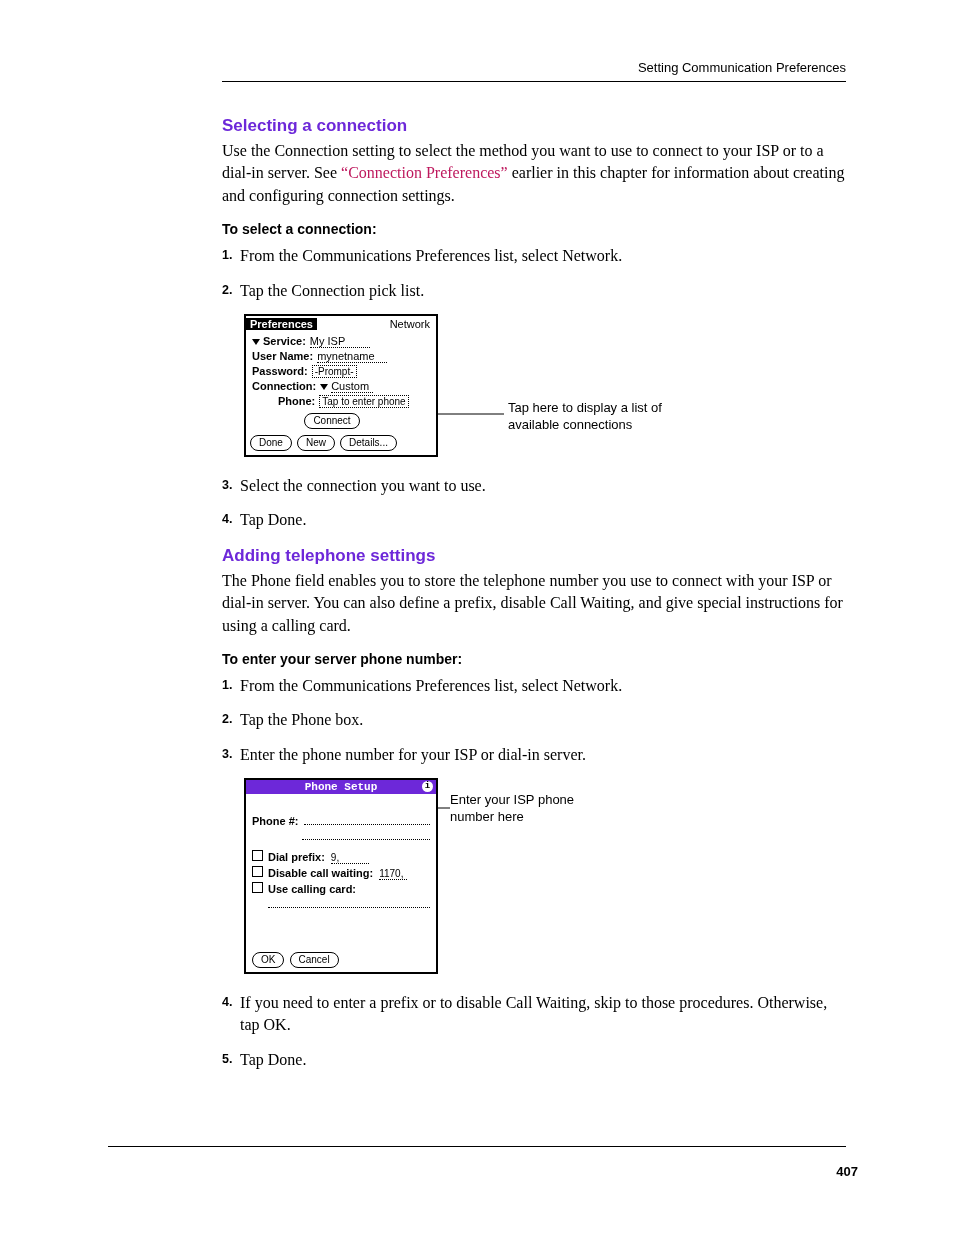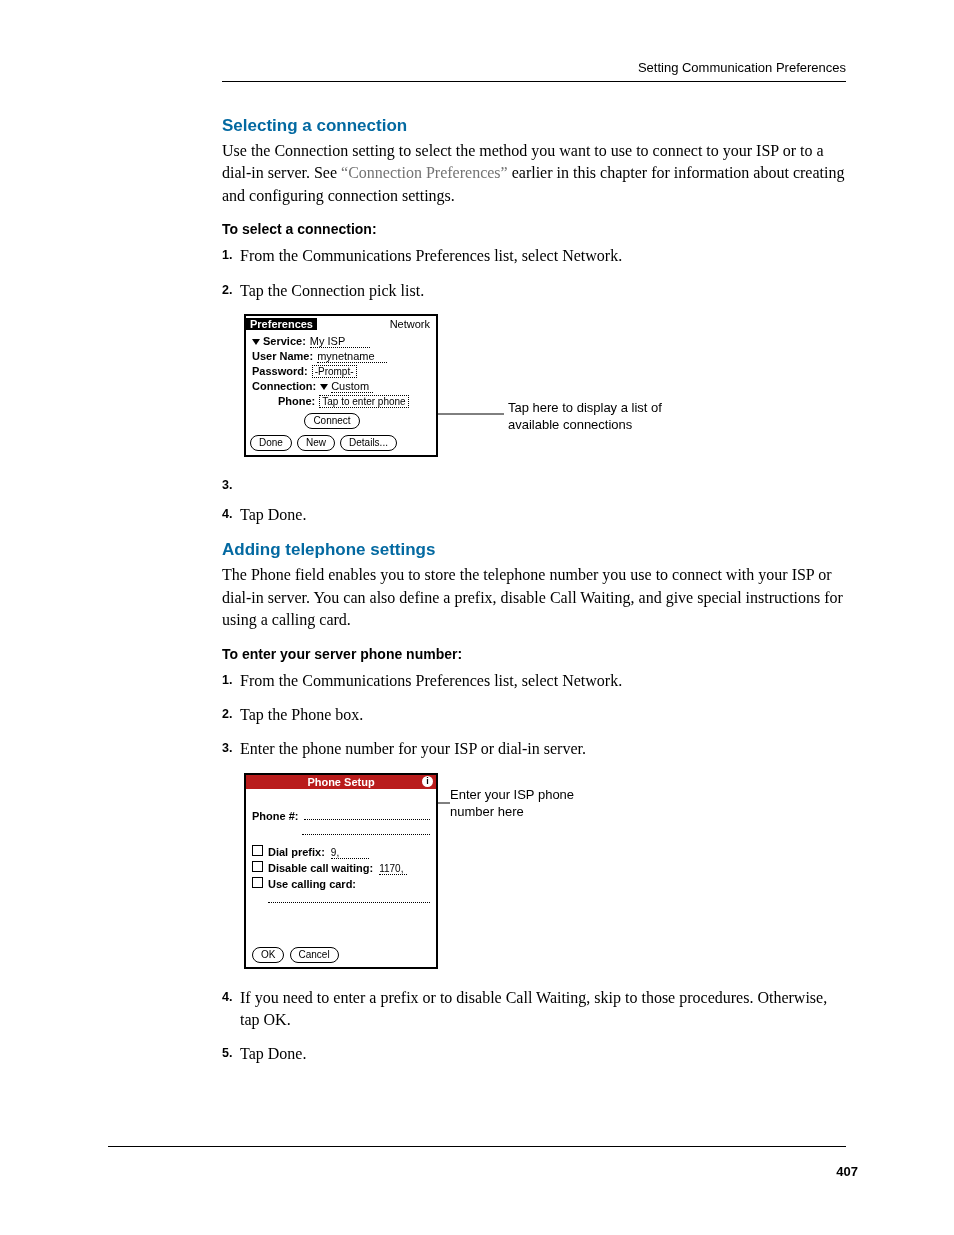"Selecting a connection" h3.section { color: #0369a1 -> #6d28d9 }
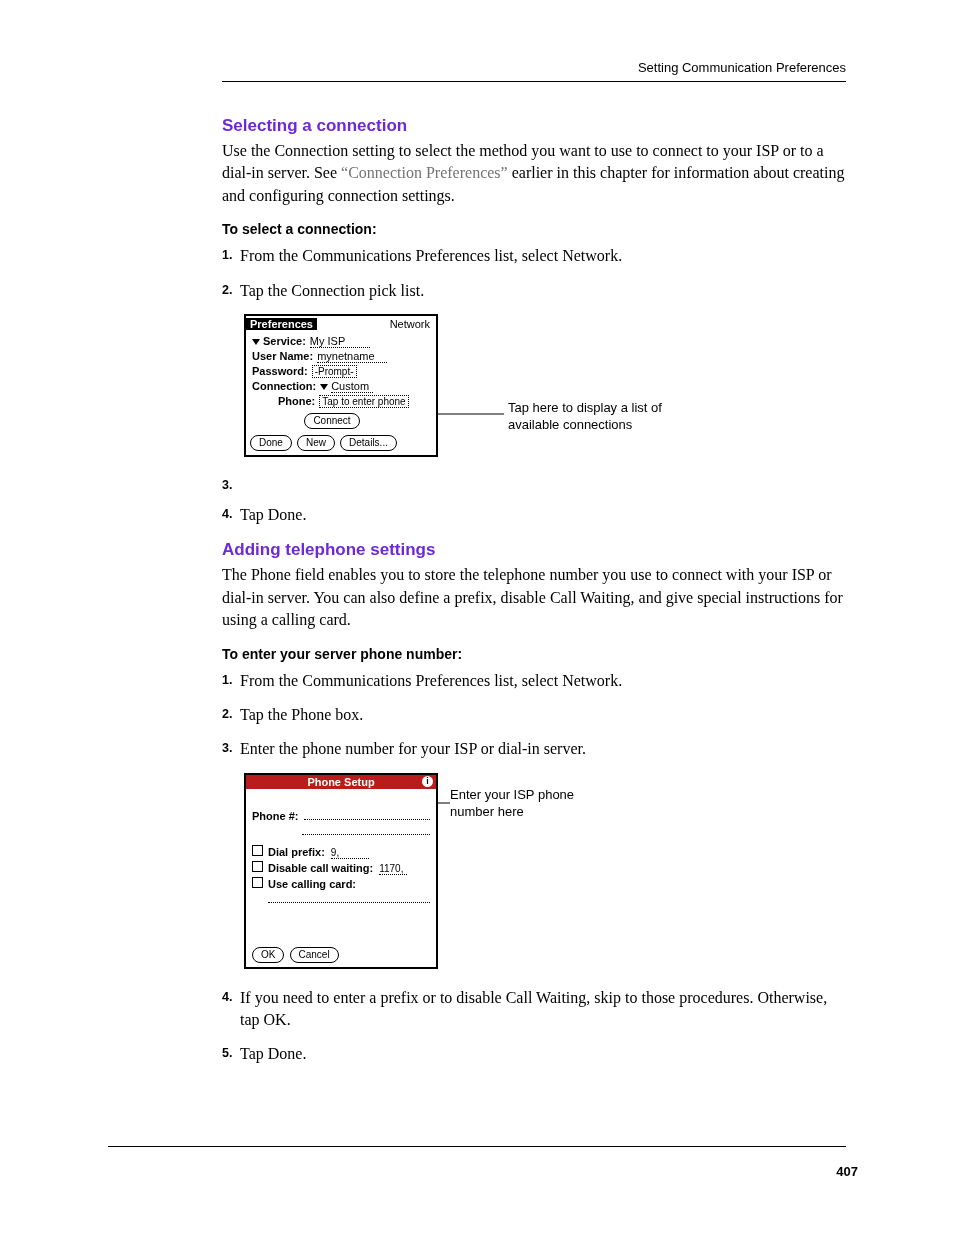"“Connection Preferences”" a.link { color: #737373 -> #be185d }
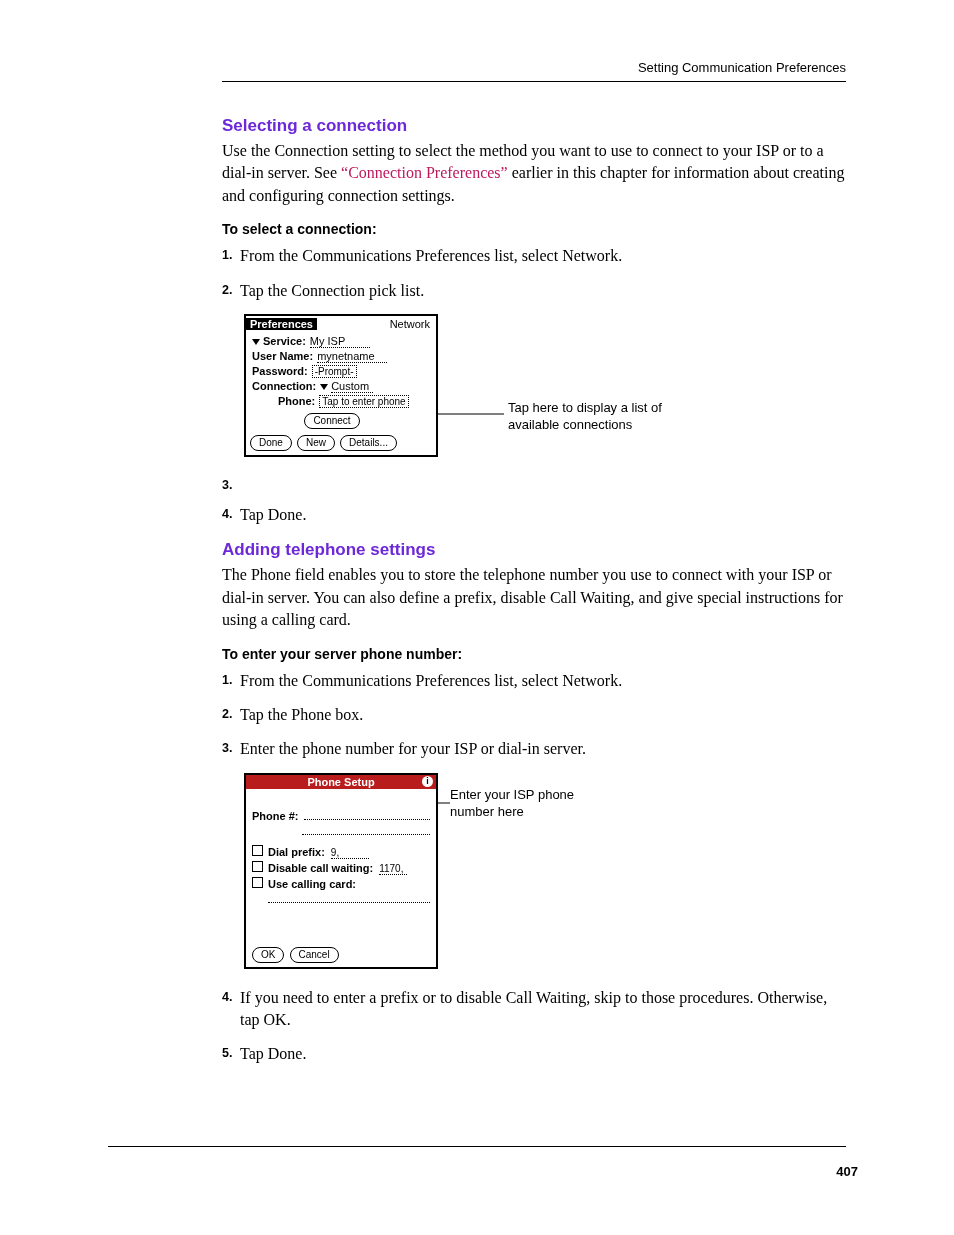"Select the connection you want" span.step-text { html: none -> <span>Select the connection you want to use.</span> }
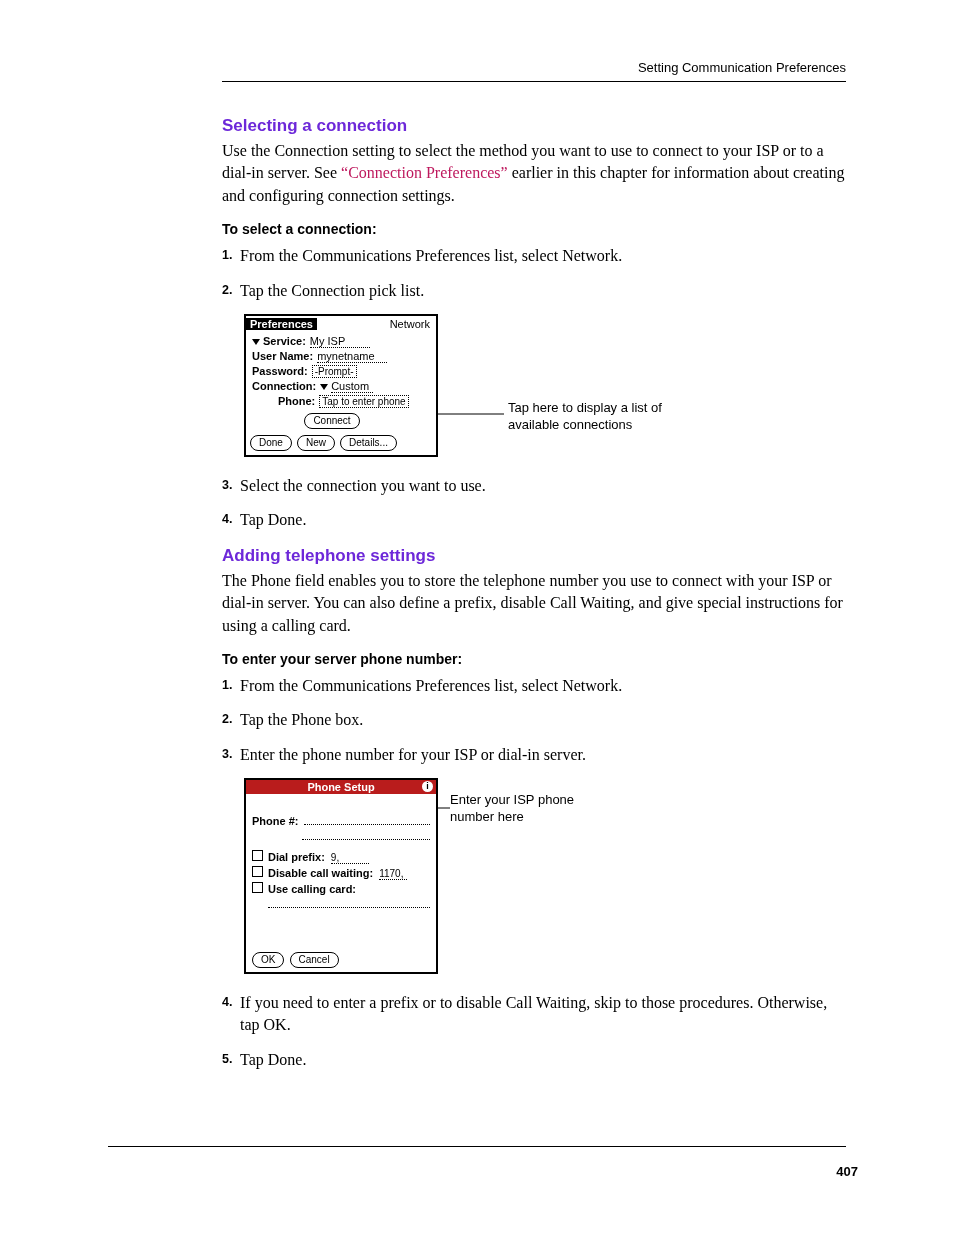"Phone Setup" .palm2 .titlebar2 { background: #b91c1c -> #6d28d9; font-family: none -> Liberation Mono, monospace }
